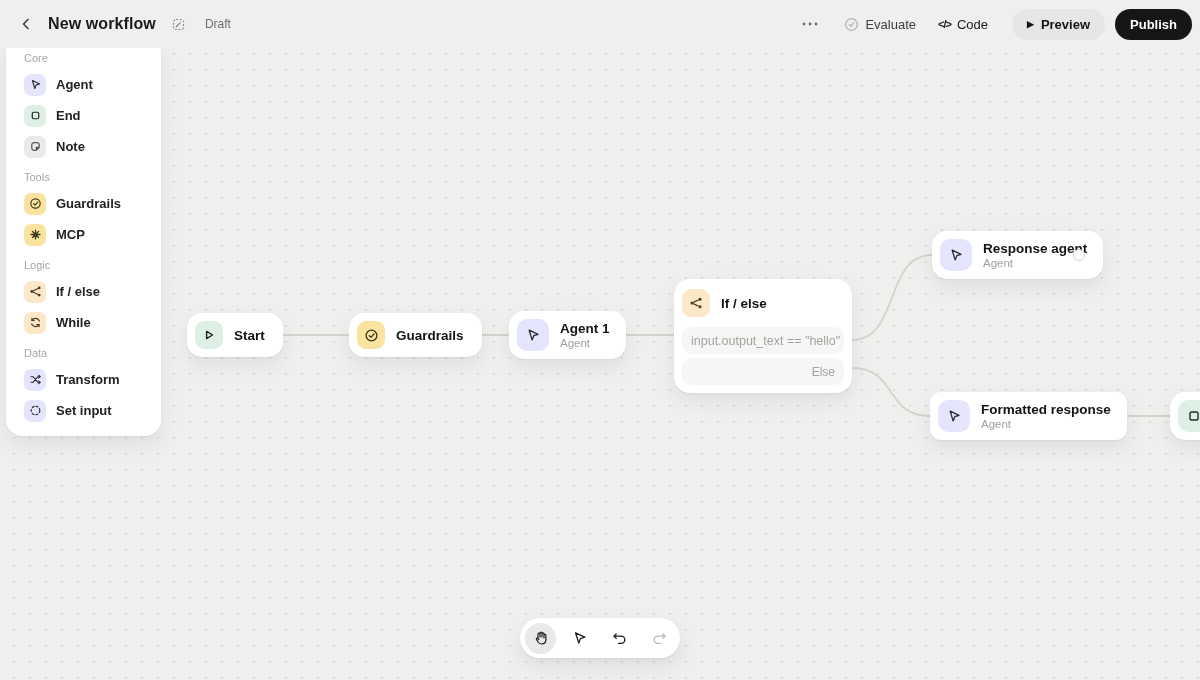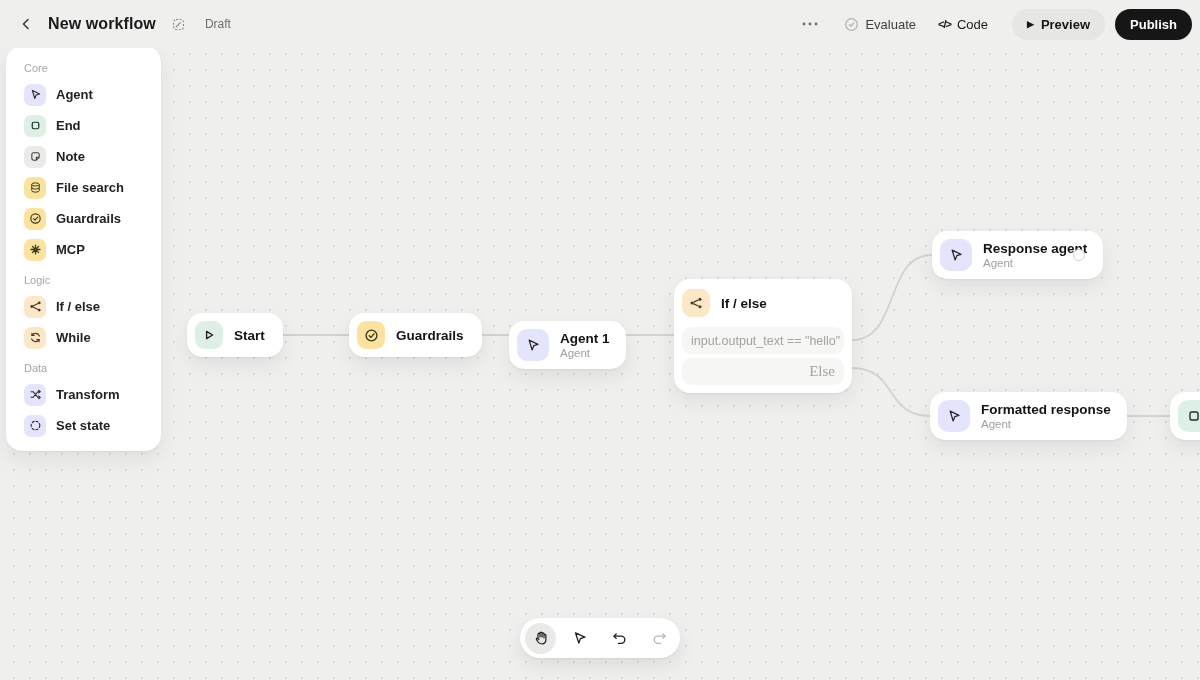"Core" .sidebar { top: 46px -> 36px }
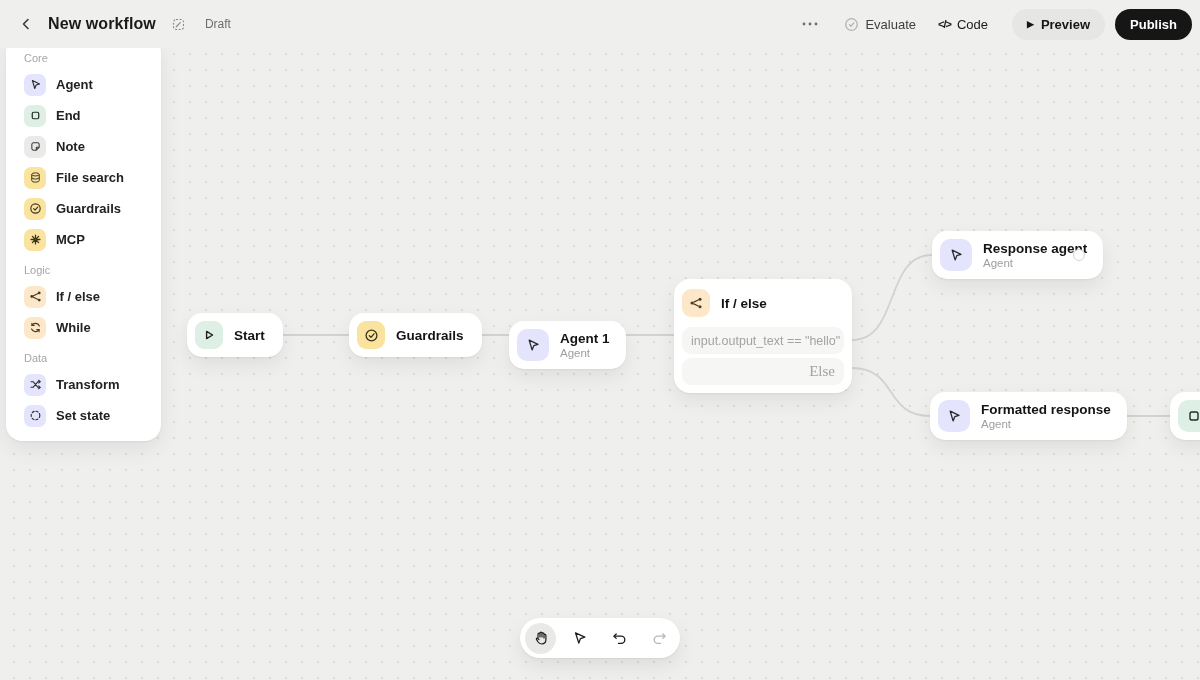"Tools" div.sec-label { html: none -> <div>Tools</div> }
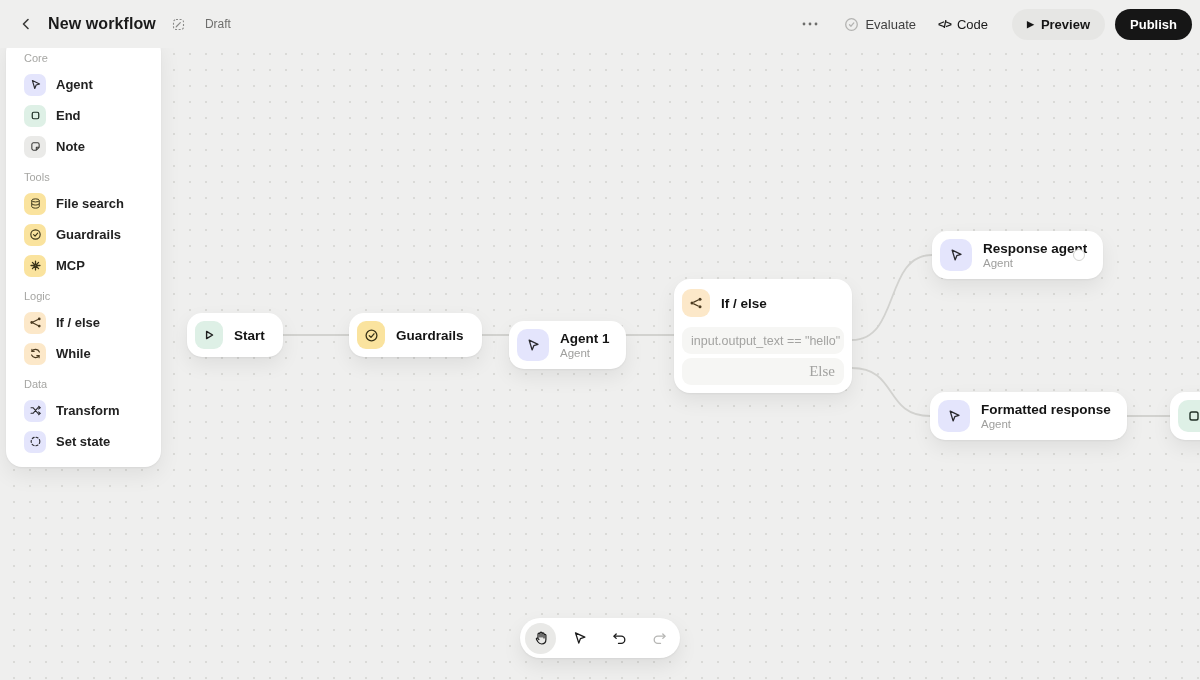"File search" div.side-item { html: <div> <span> <svg> <ellipse></ellipse> <path></path> </svg> </span> <span>File search</span> </div> -> none }
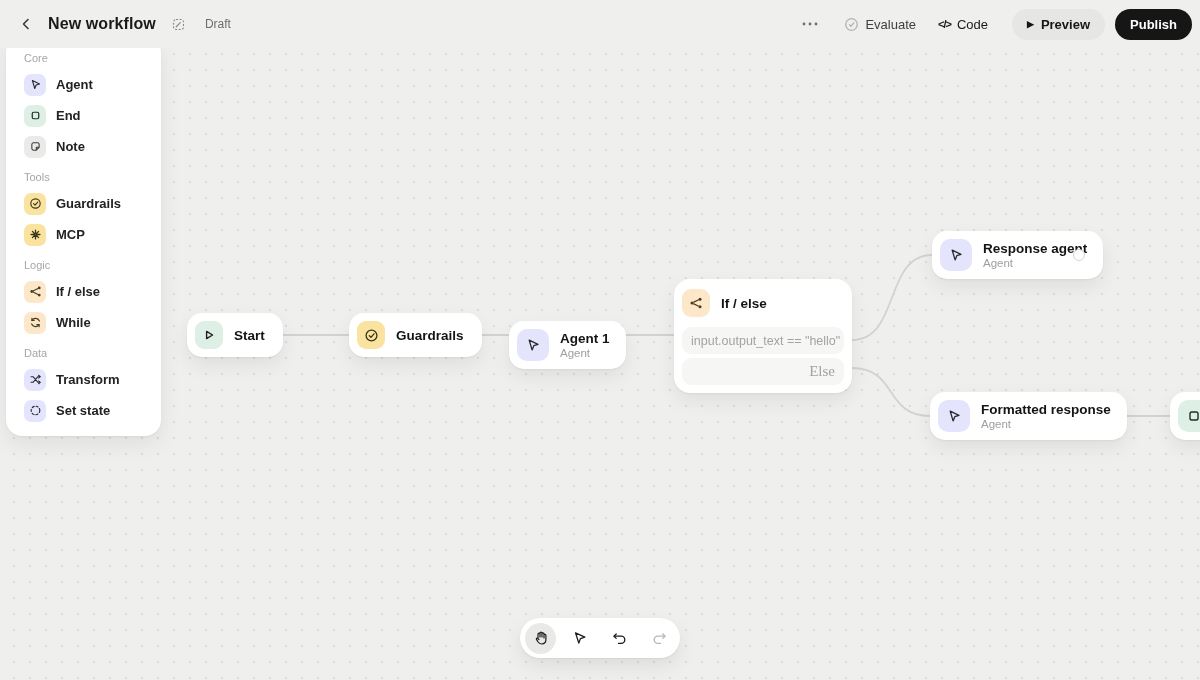"Agent 1" div.node { top: 321px -> 311px }
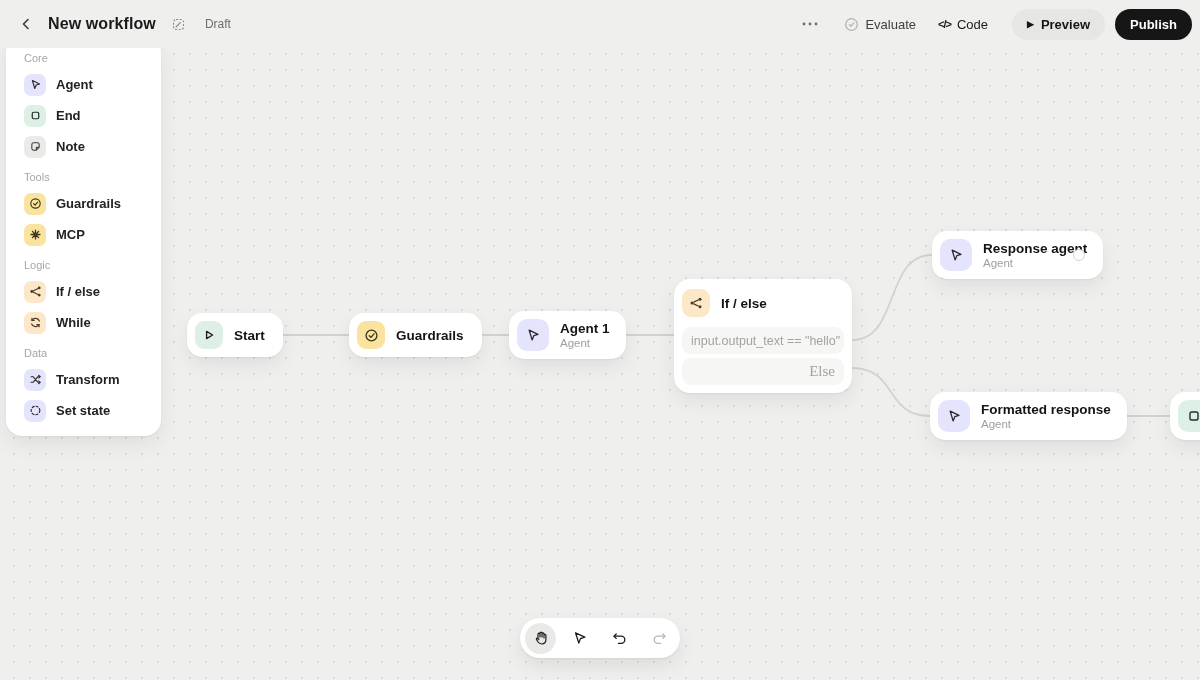"Else" .cond-row.right { font-family: Liberation Serif, serif -> none; font-size: 15px -> 12px }
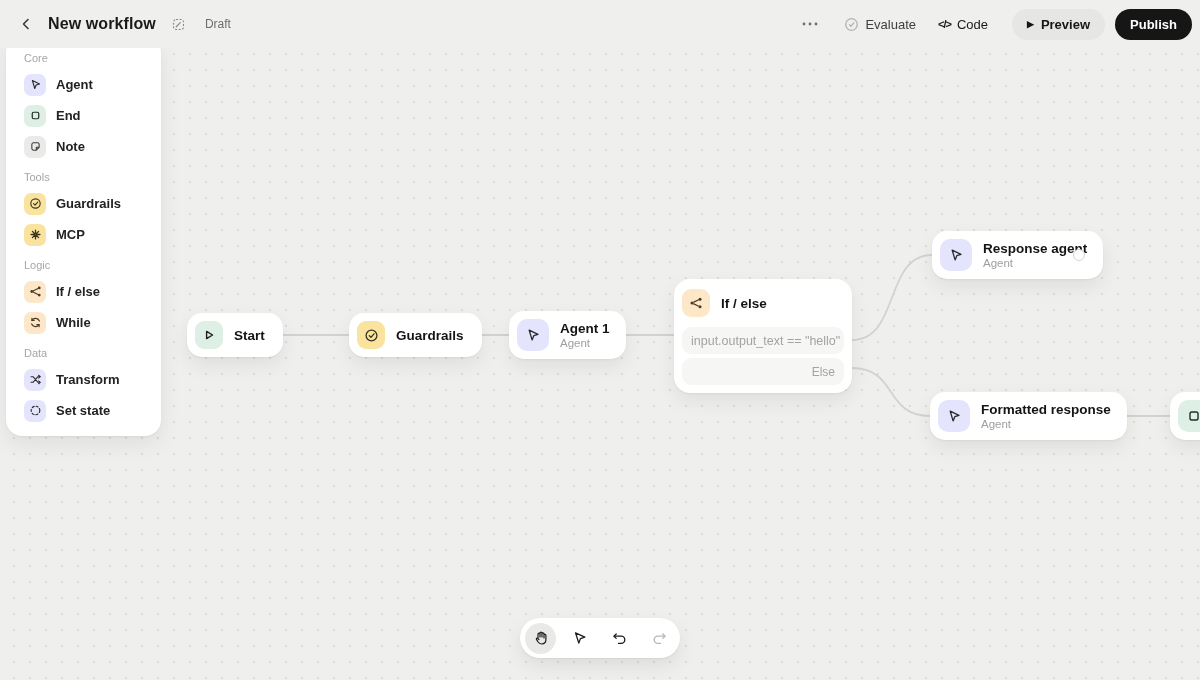"Set state" span.side-label { text: state -> input }
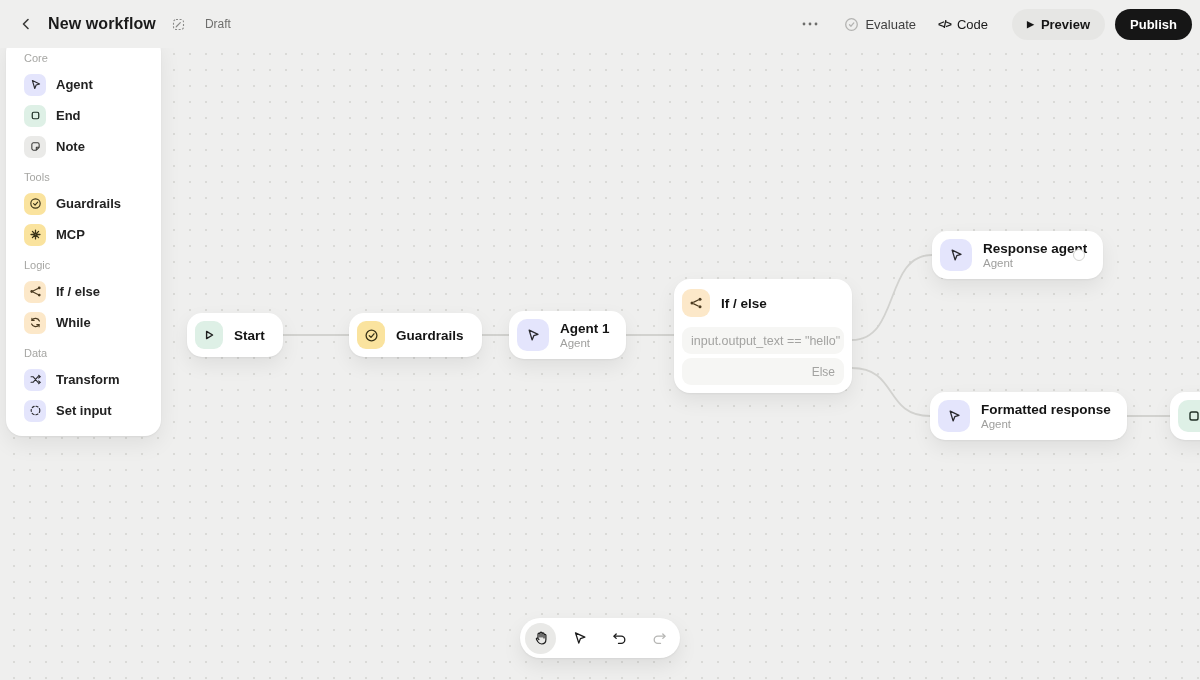"Formatted response" div.node { border-radius: none -> 11px }
